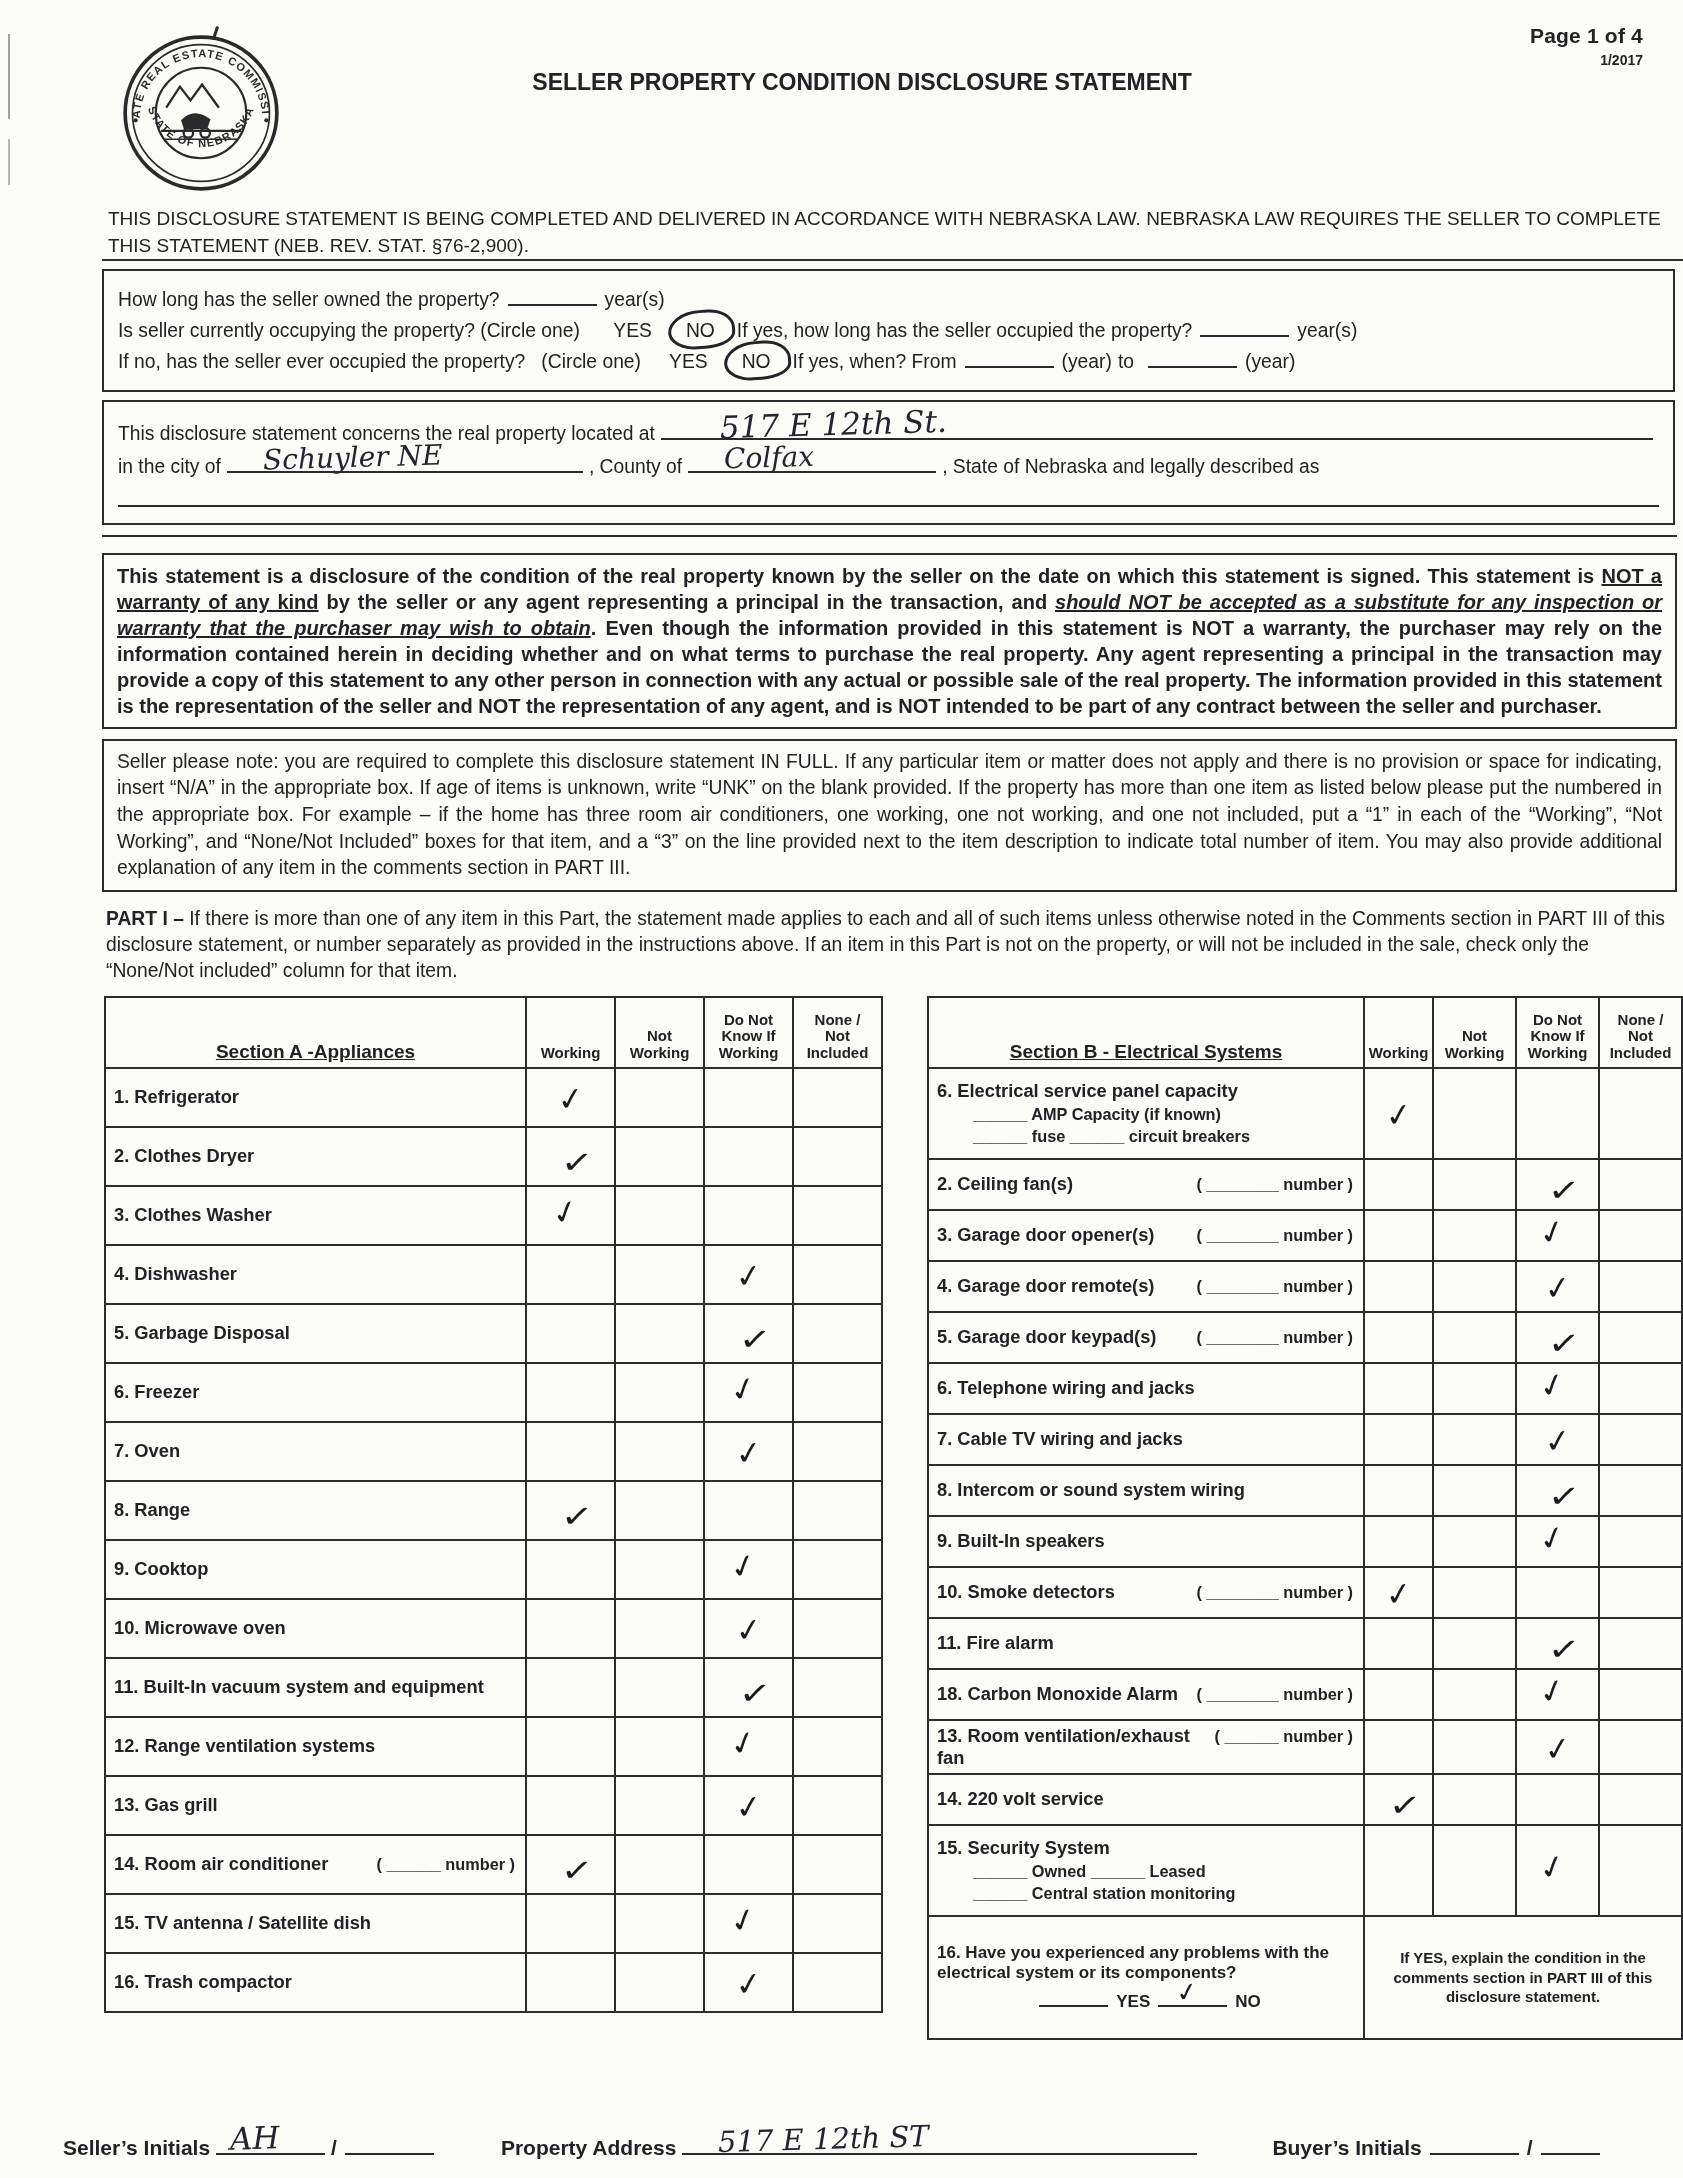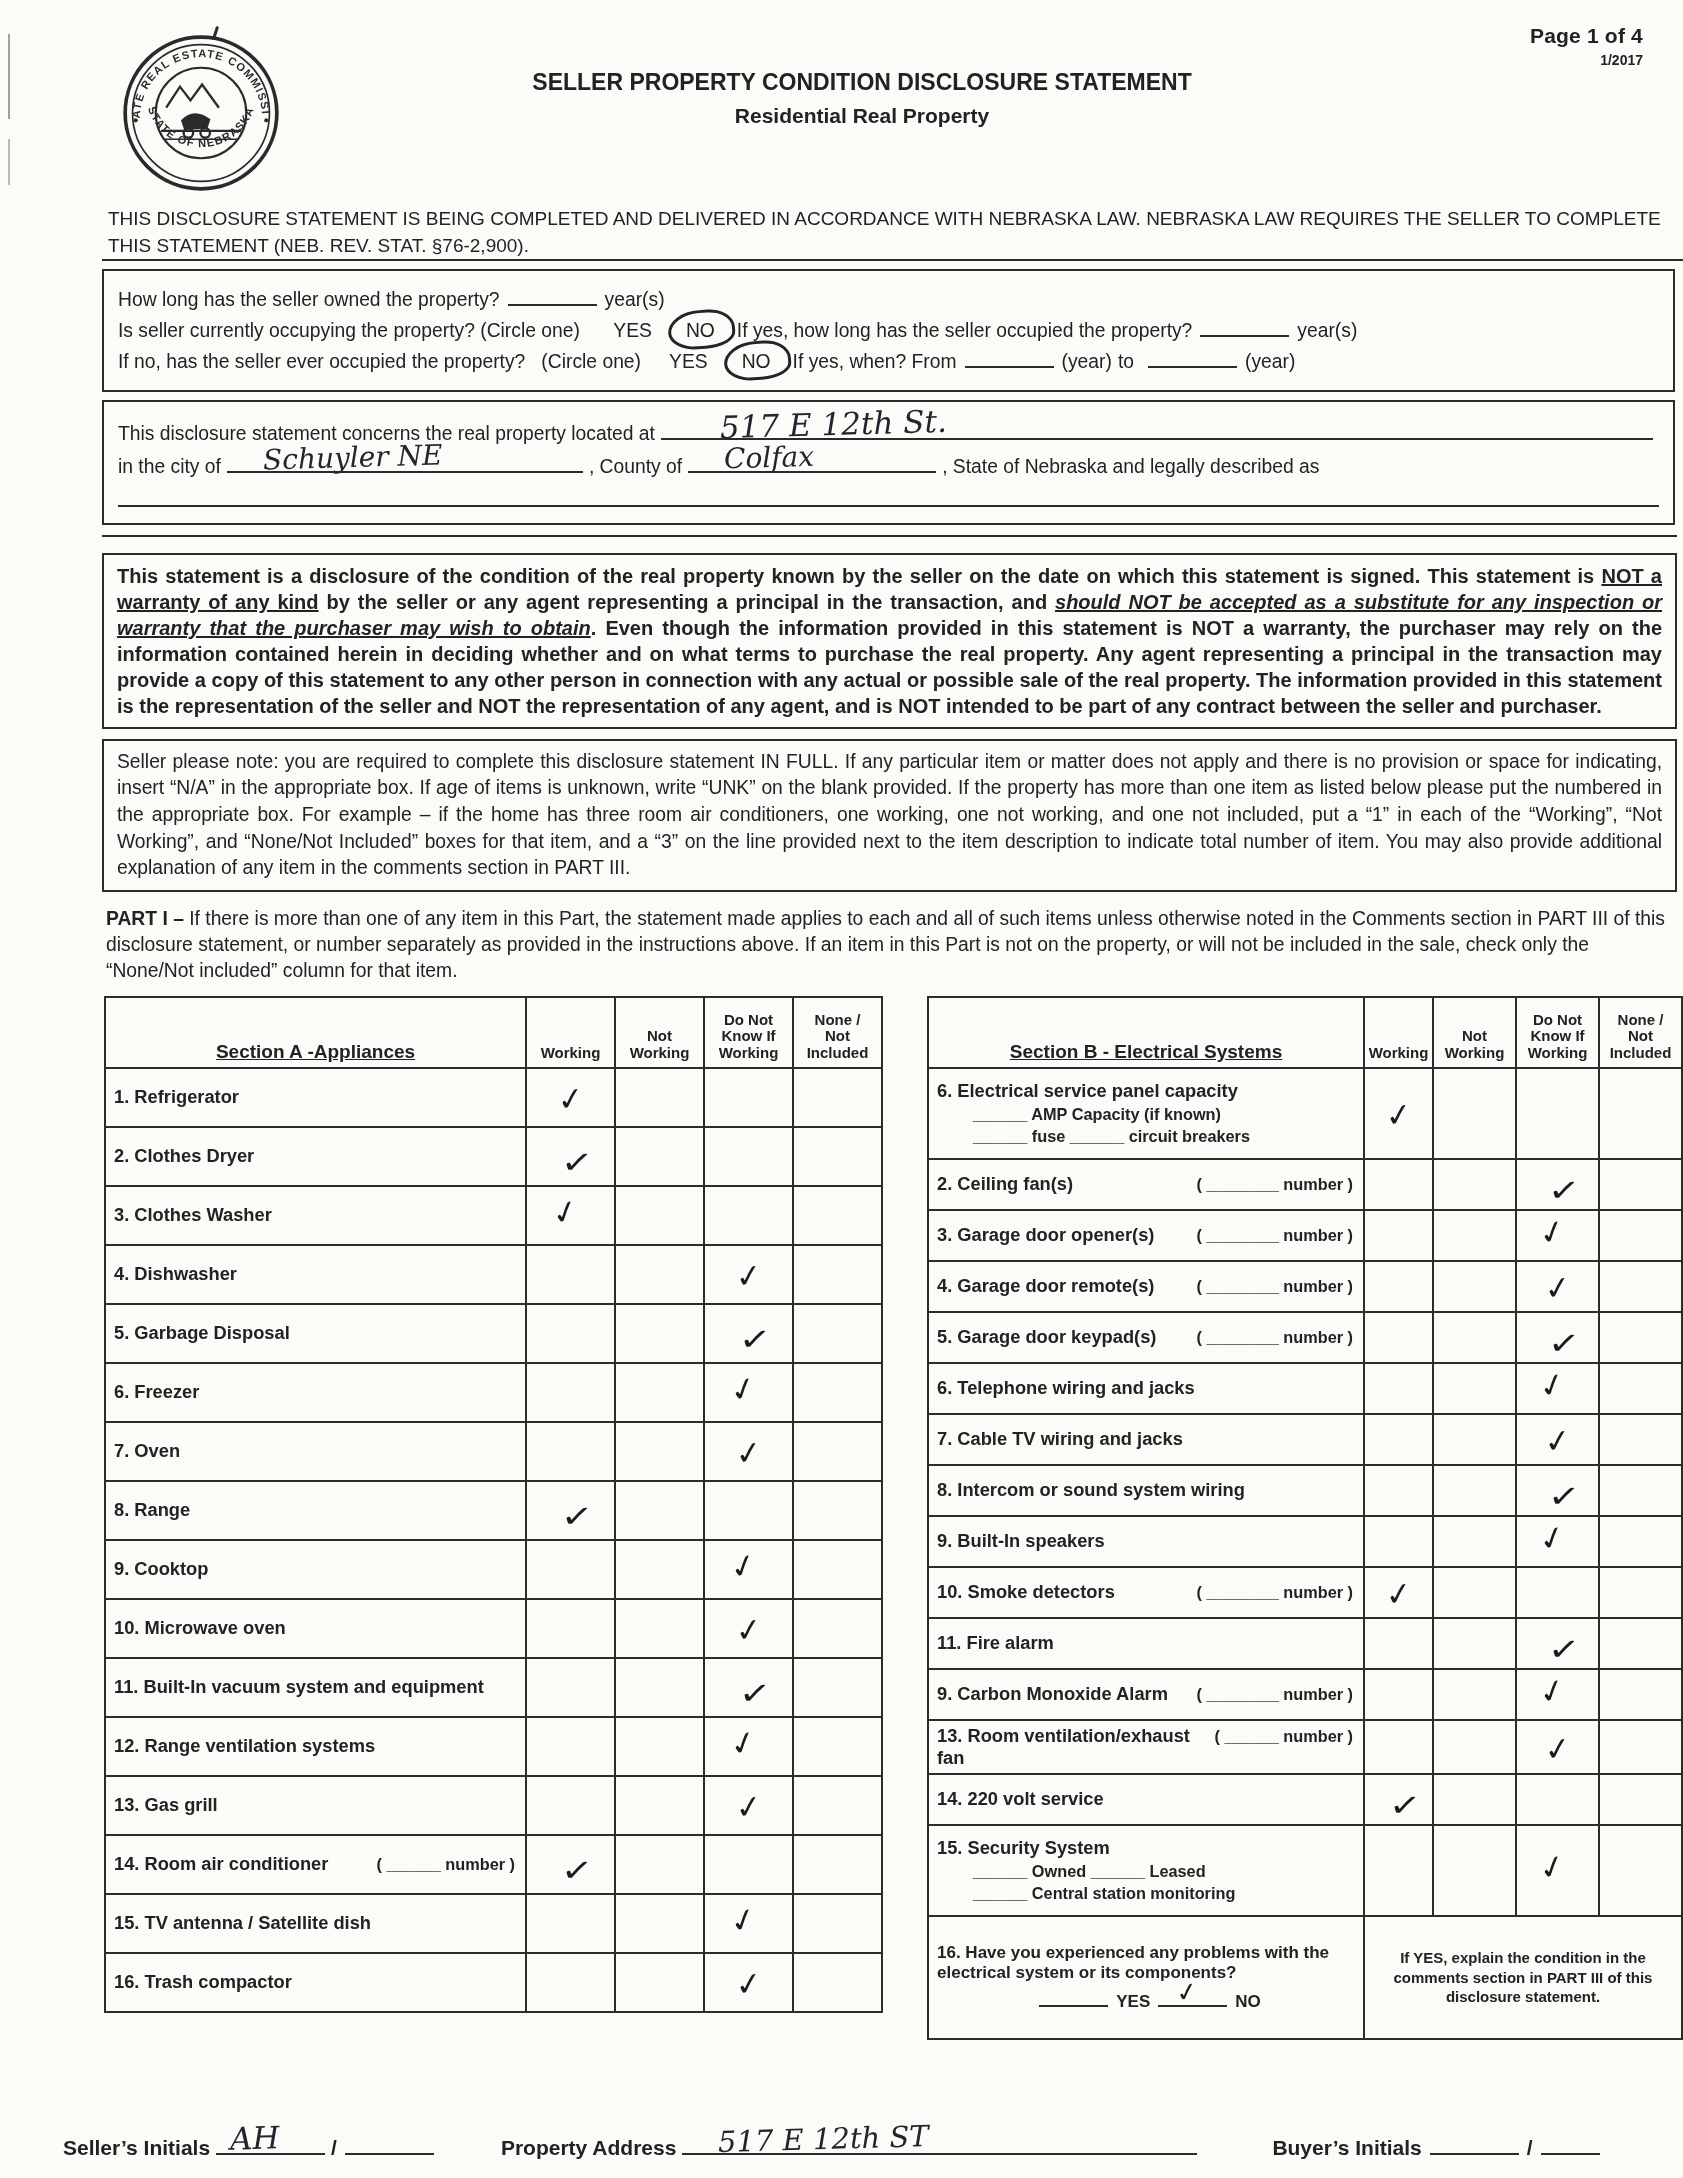"Residential Real Property" div.t3 { html: <div>Residential Real Property</div> -> none }
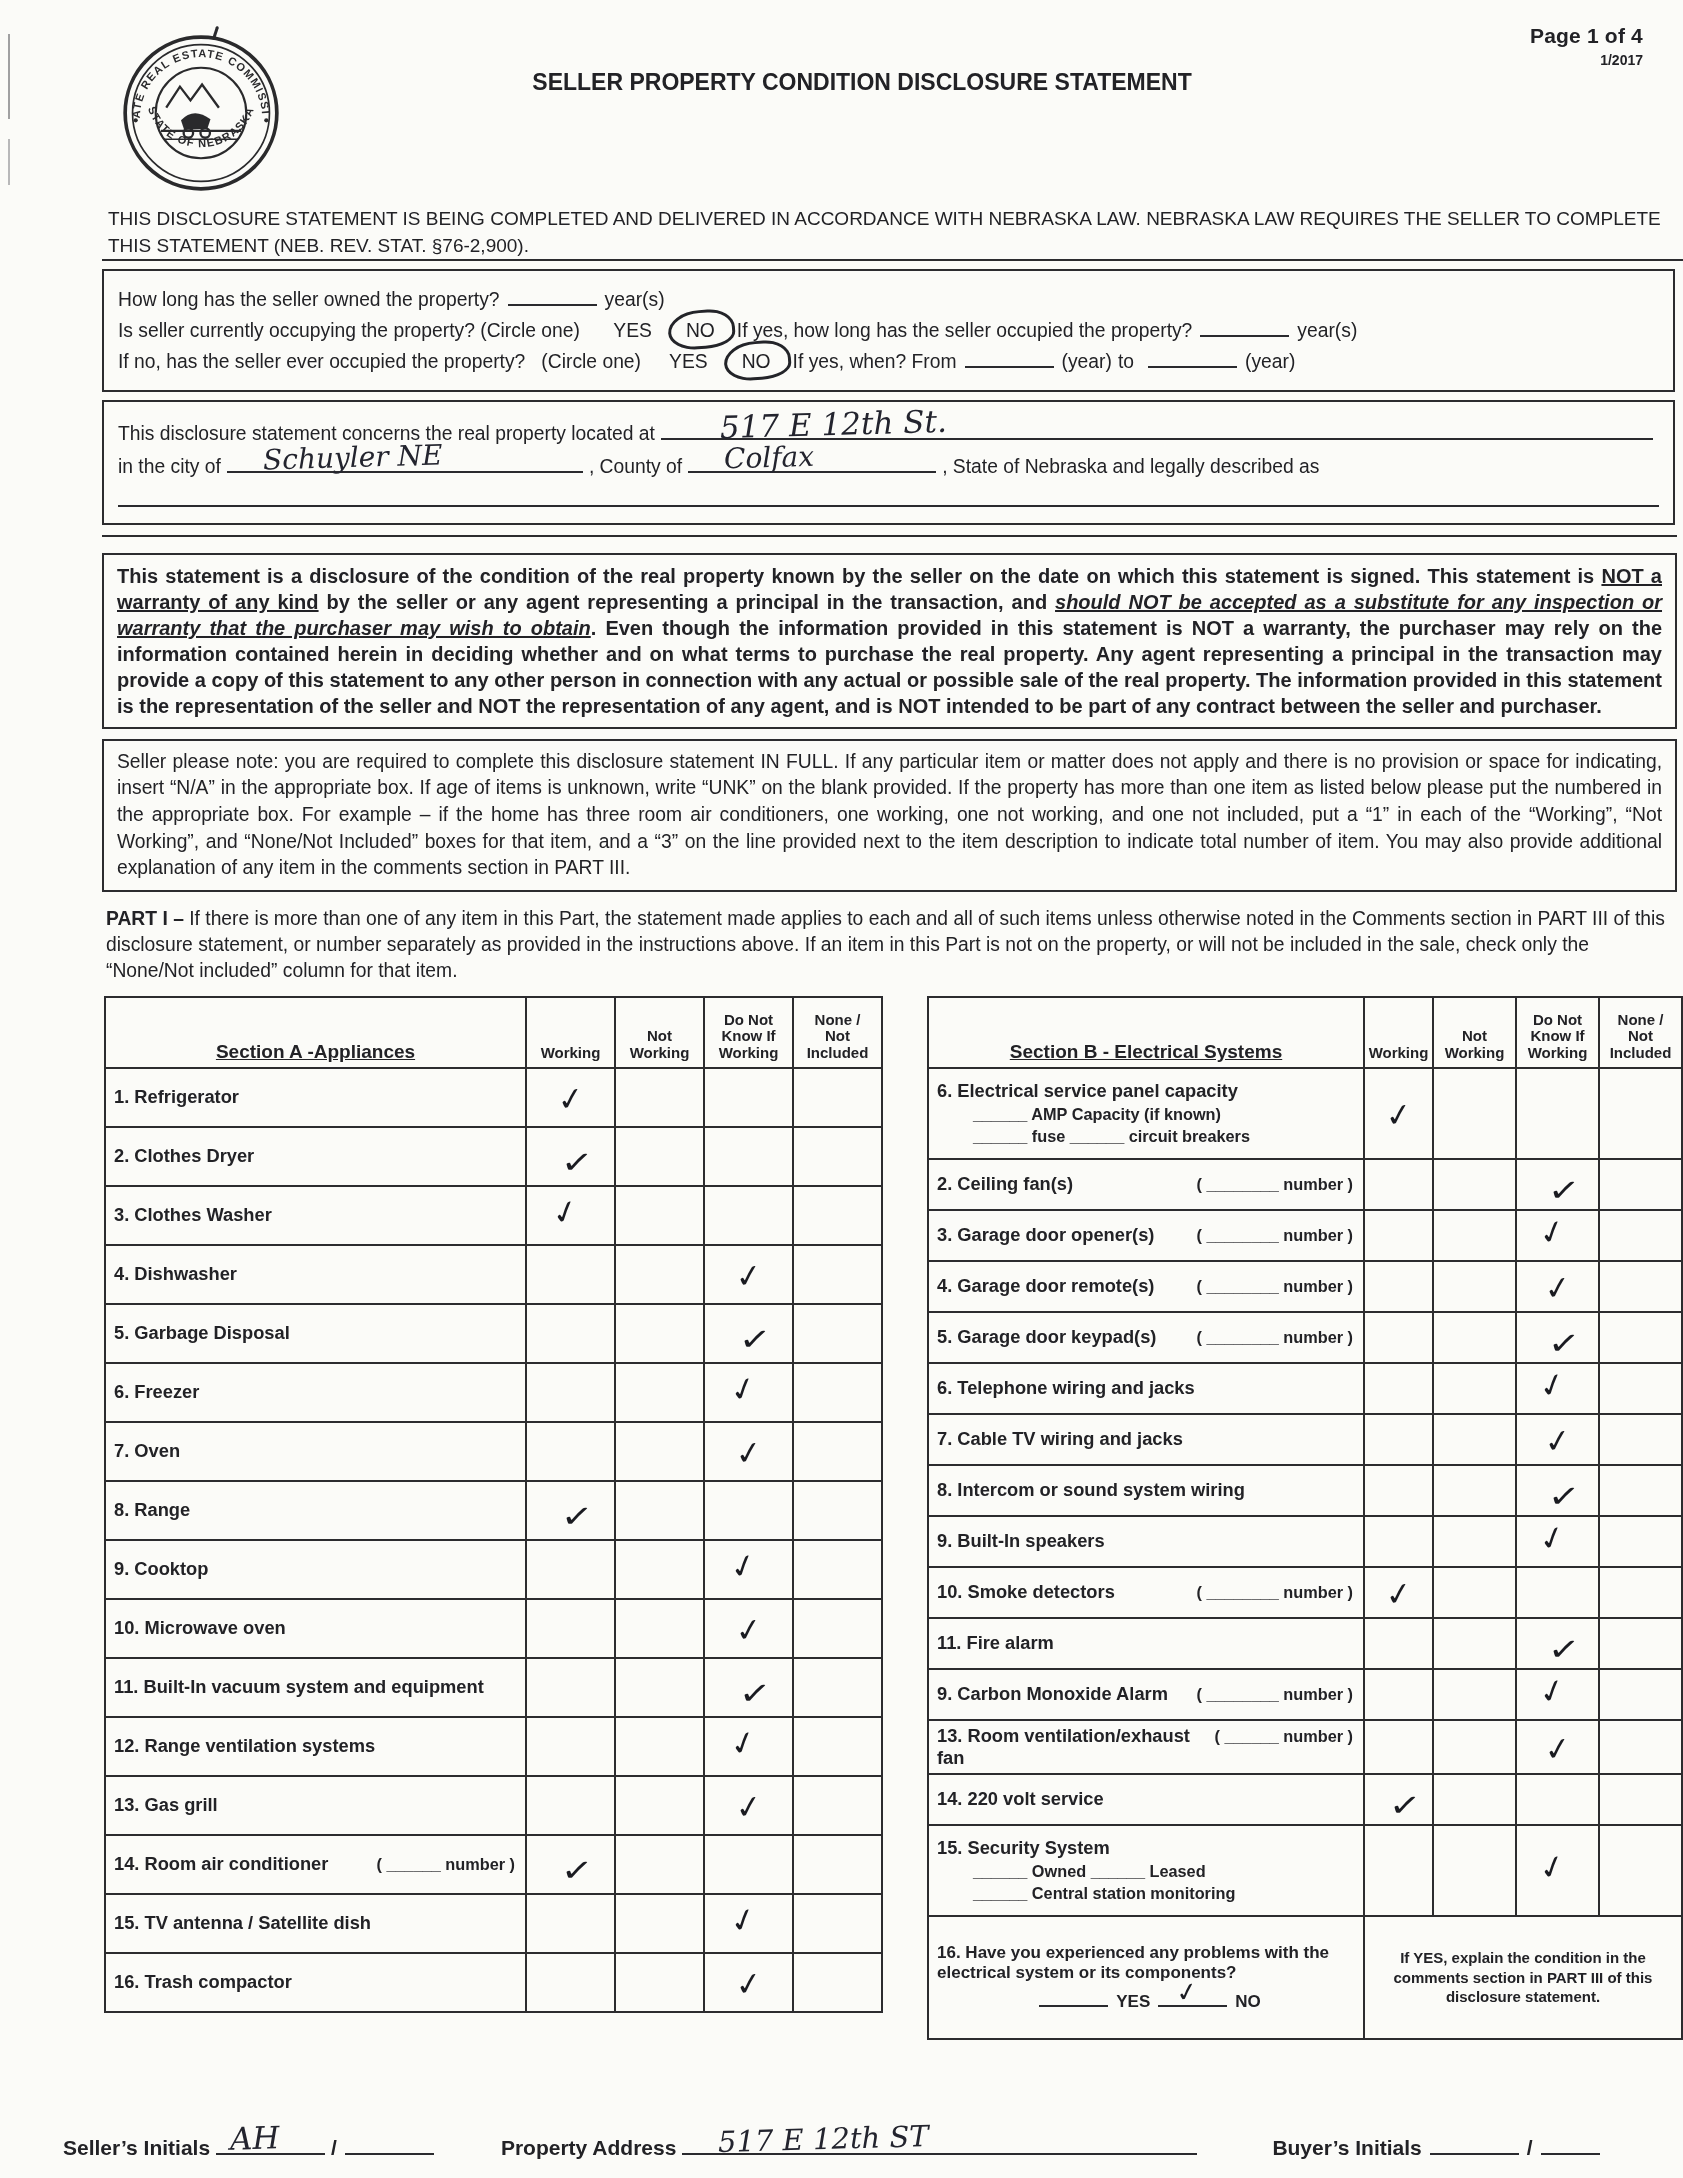"9. Carbon Monoxide Alarm" span { text: 9 -> 18 }
